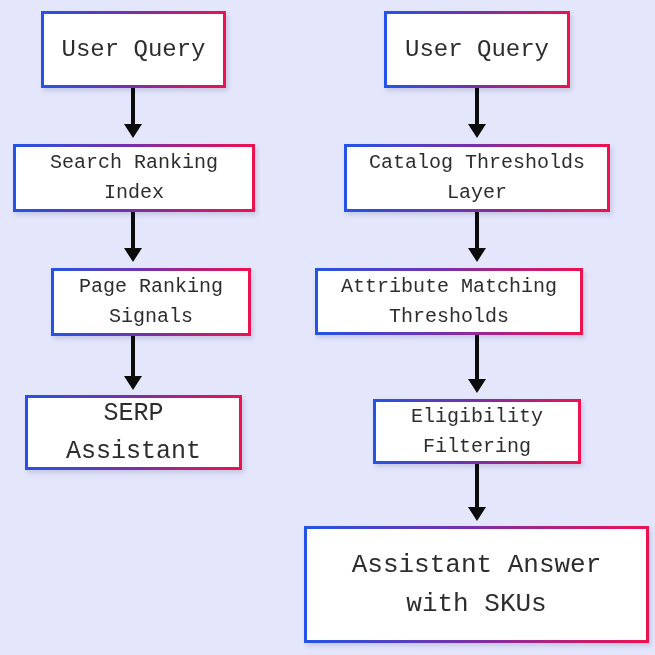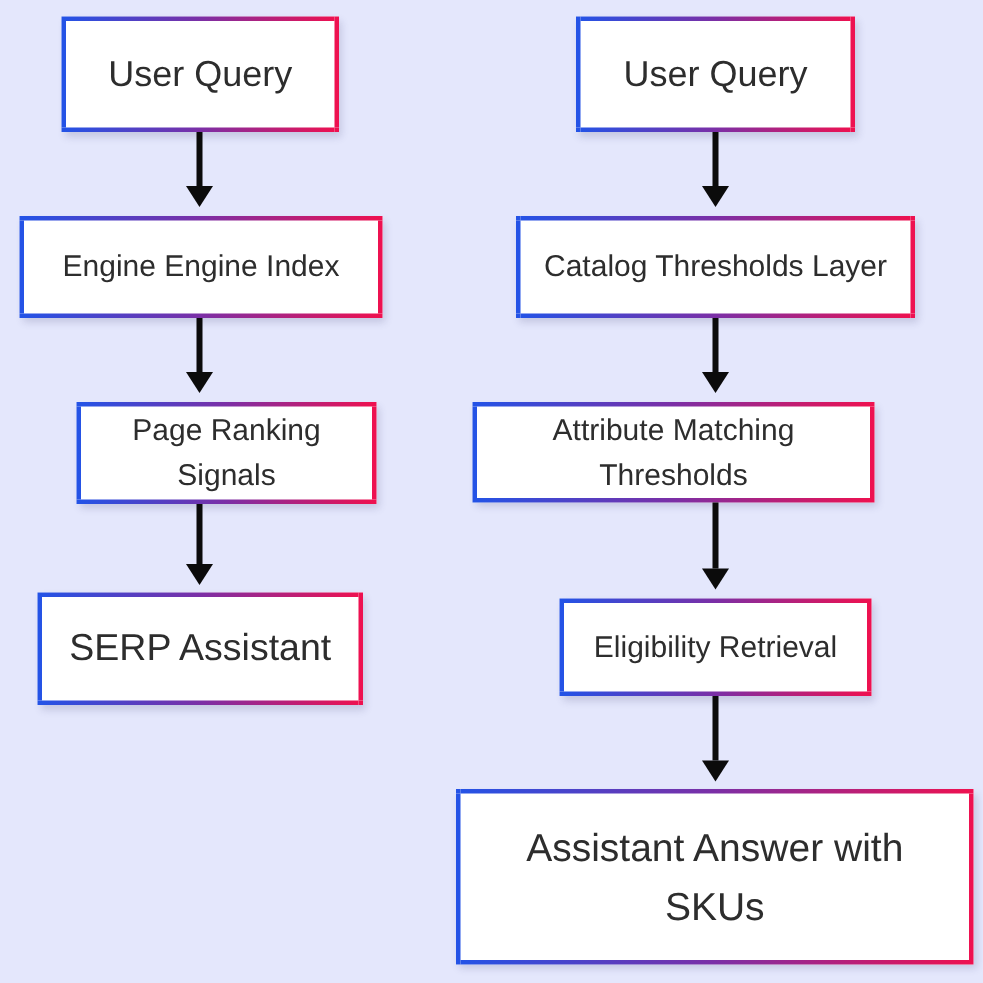"User Query" .node { font-family: none -> Liberation Mono, monospace }
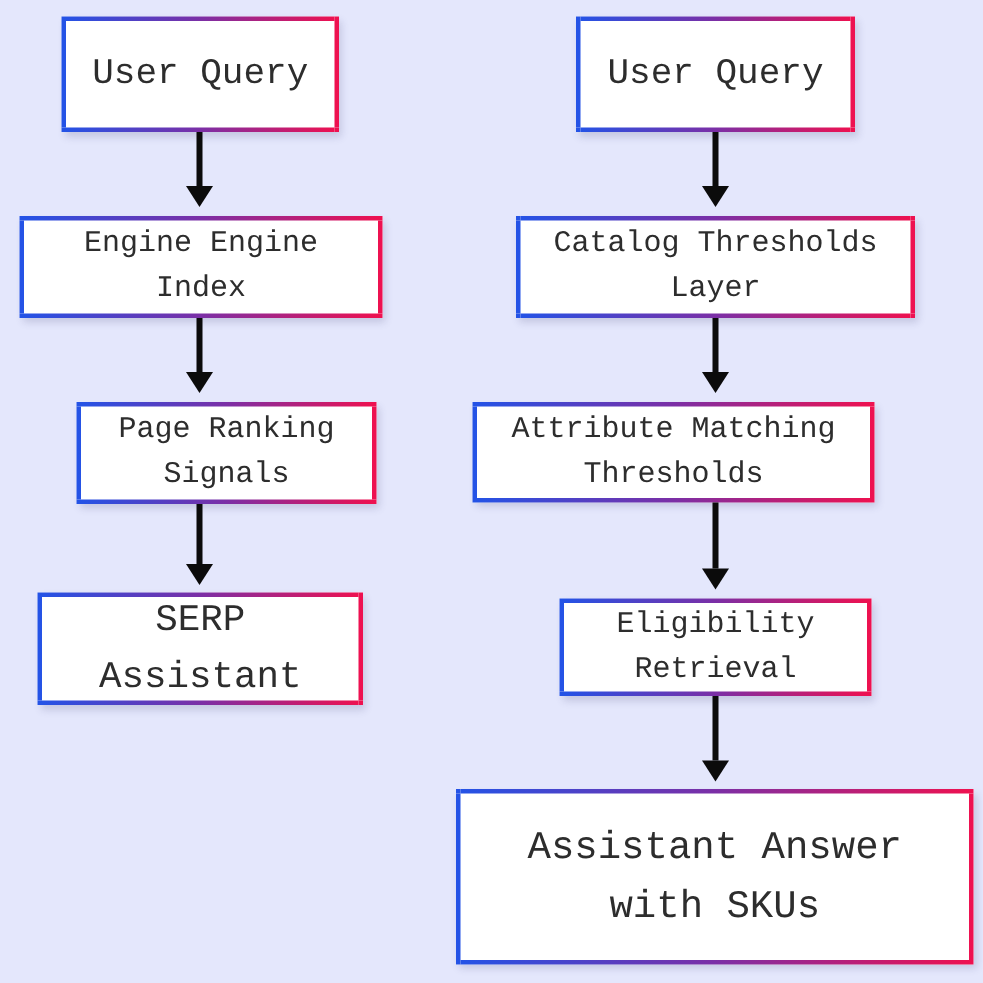"Engine Engine Index" span { text: Engine Engine -> Search Ranking }
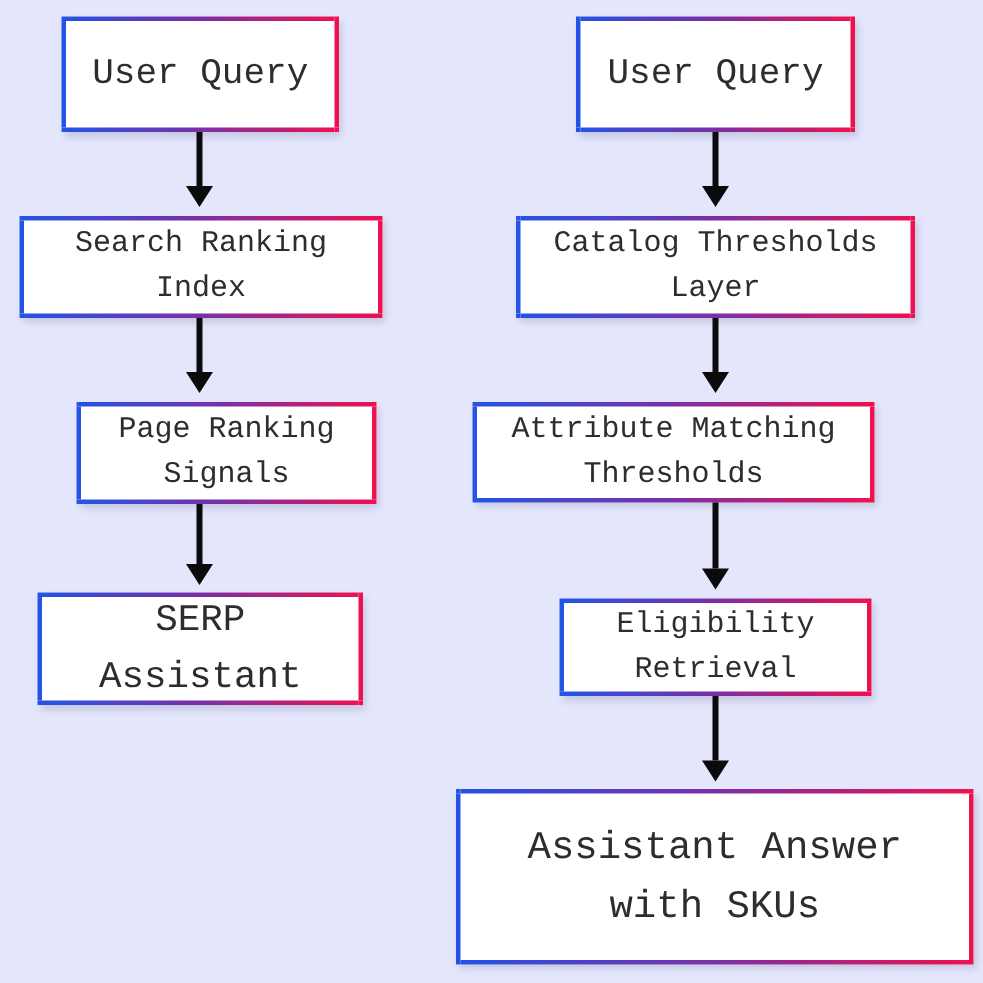"Eligibility Retrieval" span { text: Retrieval -> Filtering }
